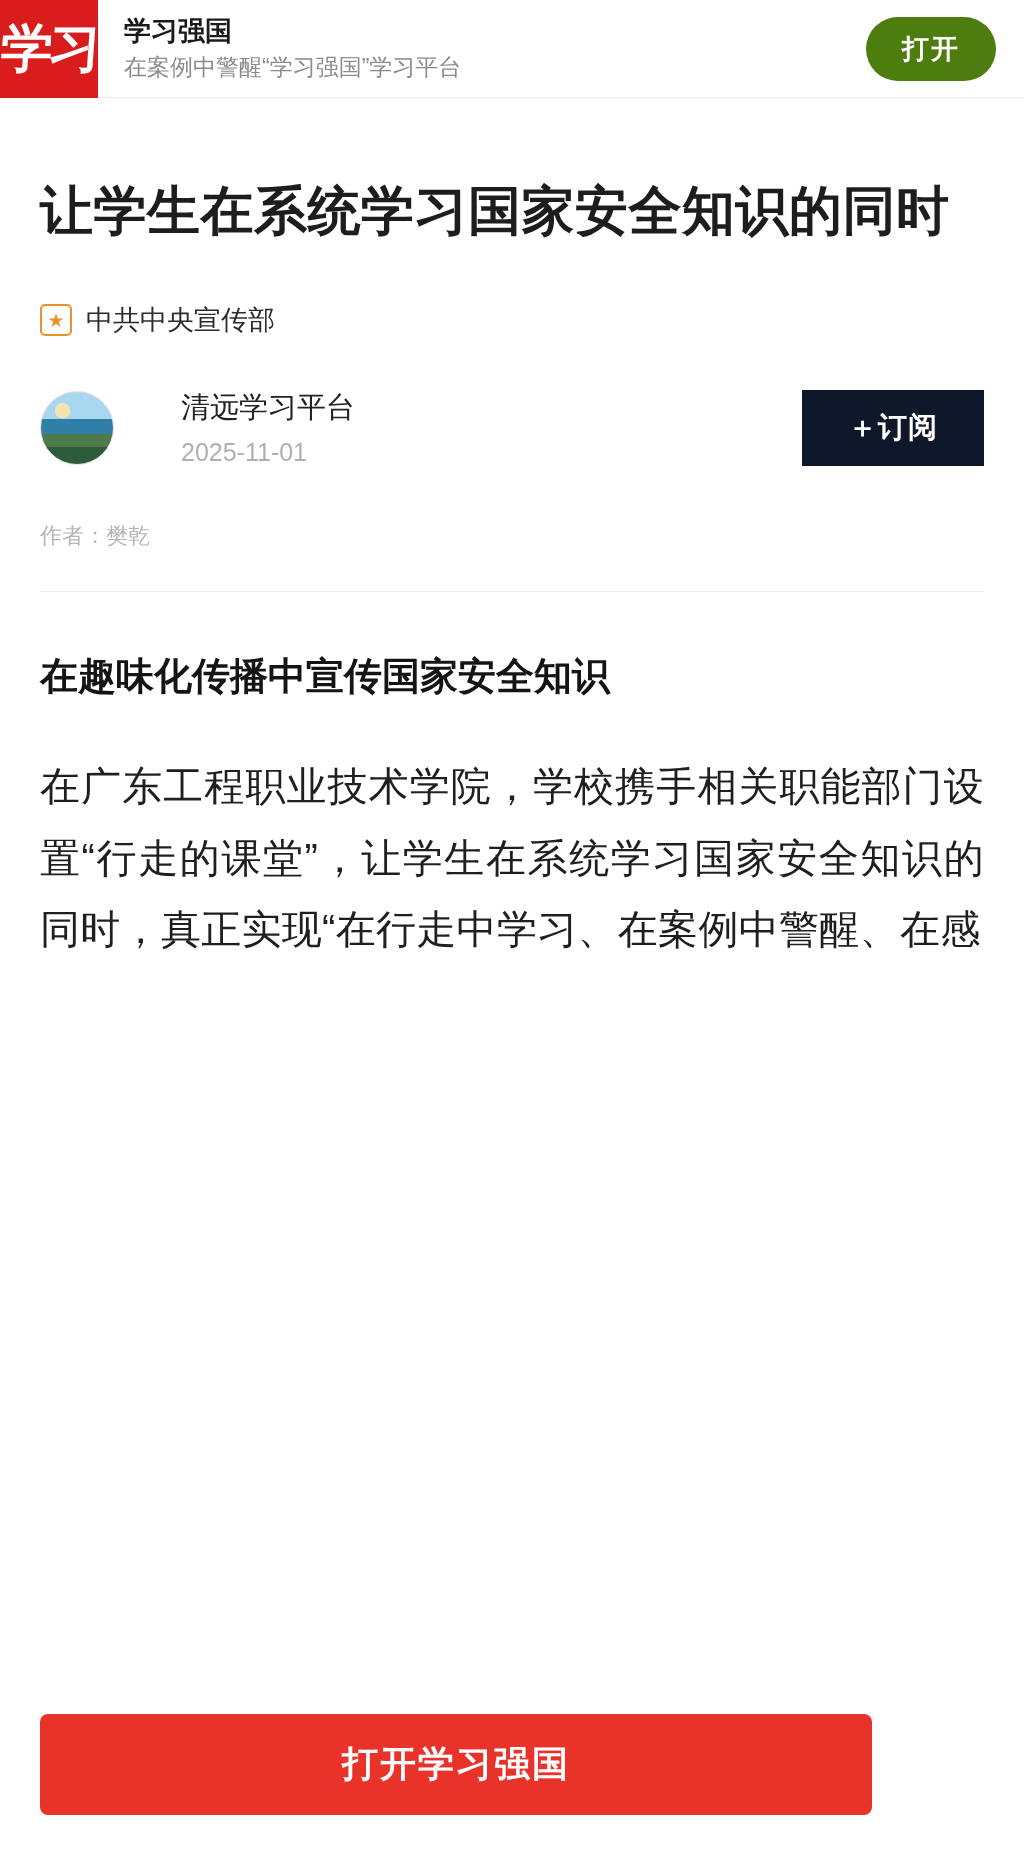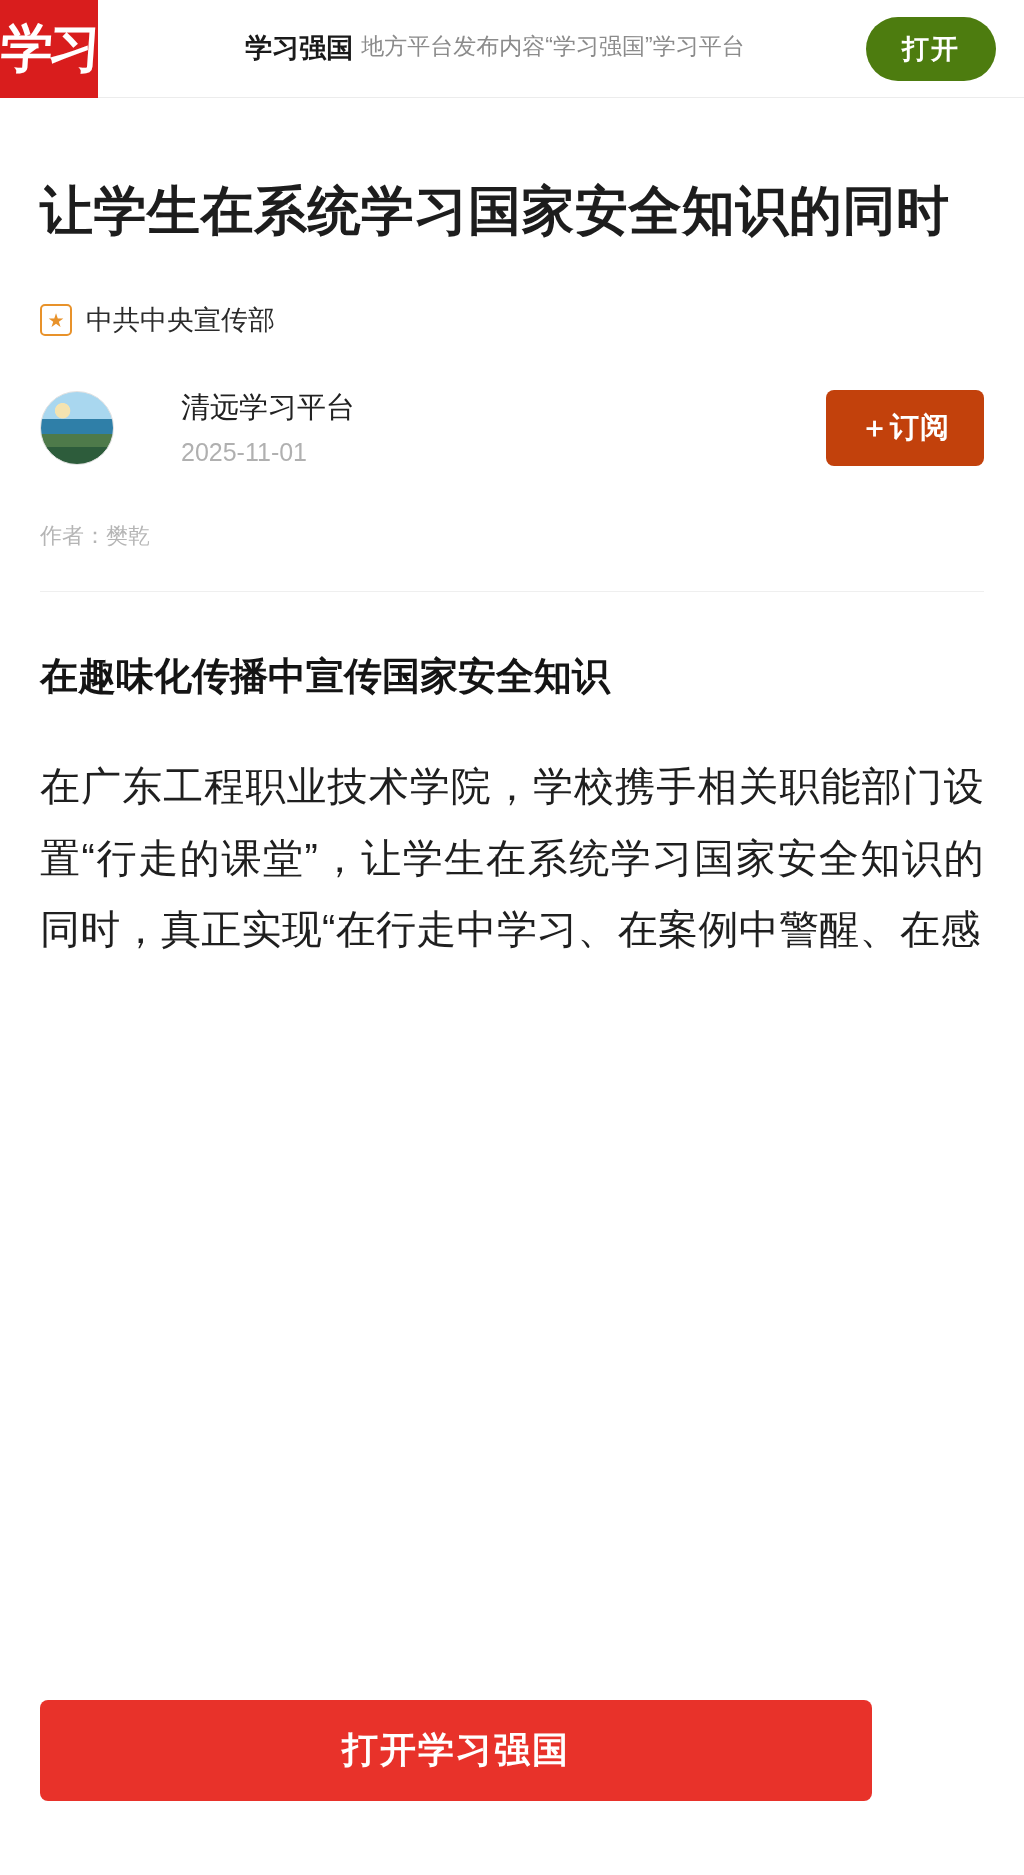"学习强国" .app-meta { flex-direction: none -> column }
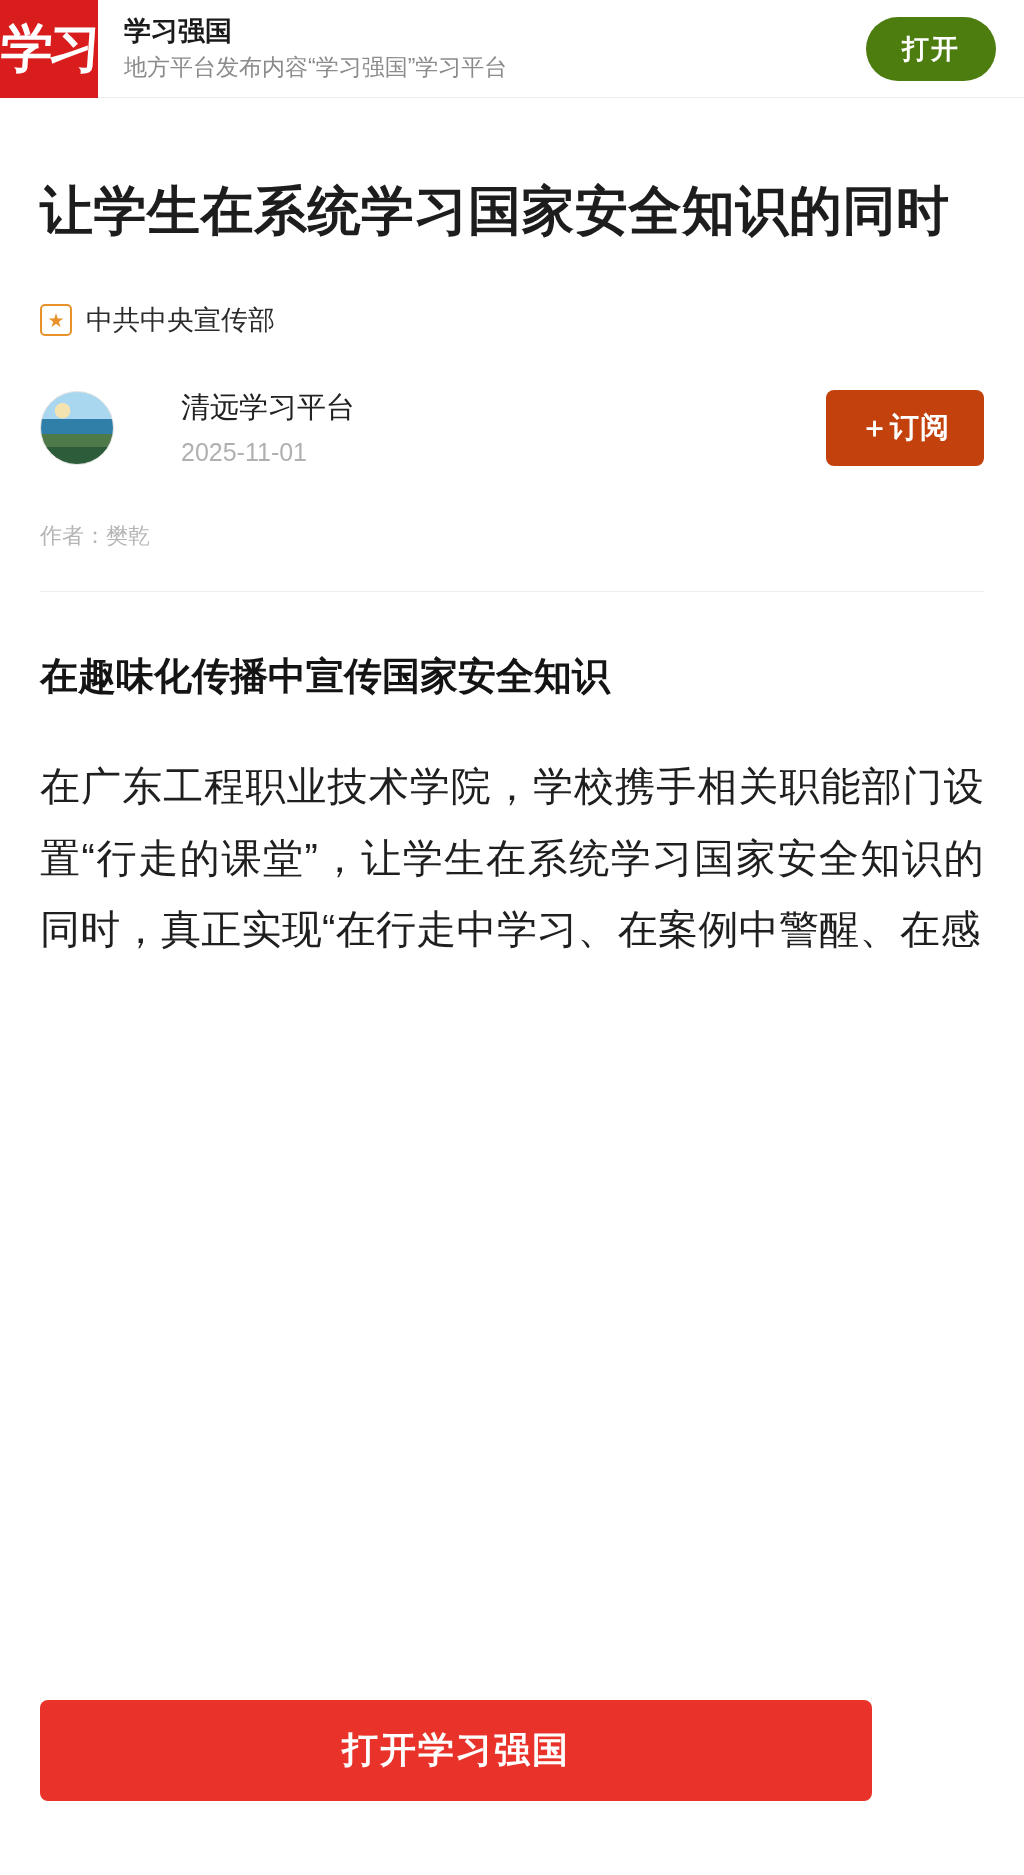"地方平台发布内容“学习强国”学习平台" div.app-sub { text: 地方平台发布内容 -> 在案例中警醒 }
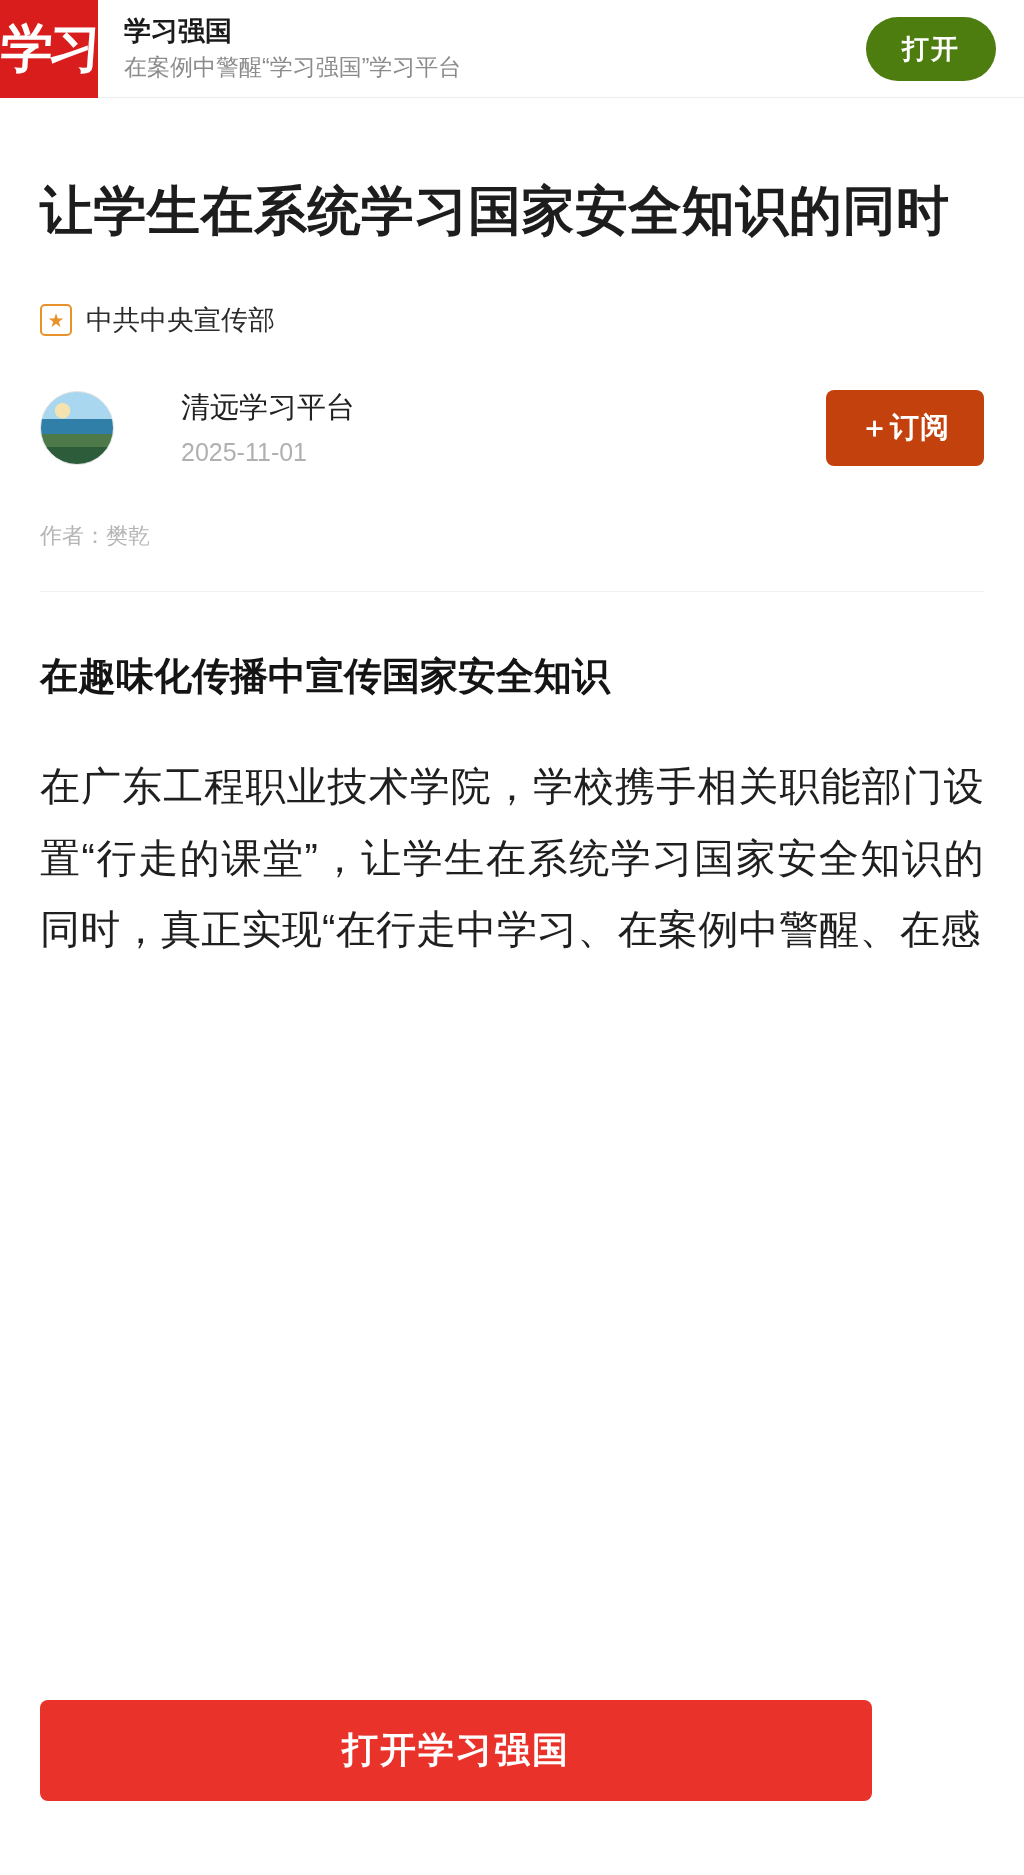"＋订阅" .subscribe-btn { background: #c2410c -> #0f172a; border-radius: 8px -> 0; padding: 18px 34px -> 18px 46px }
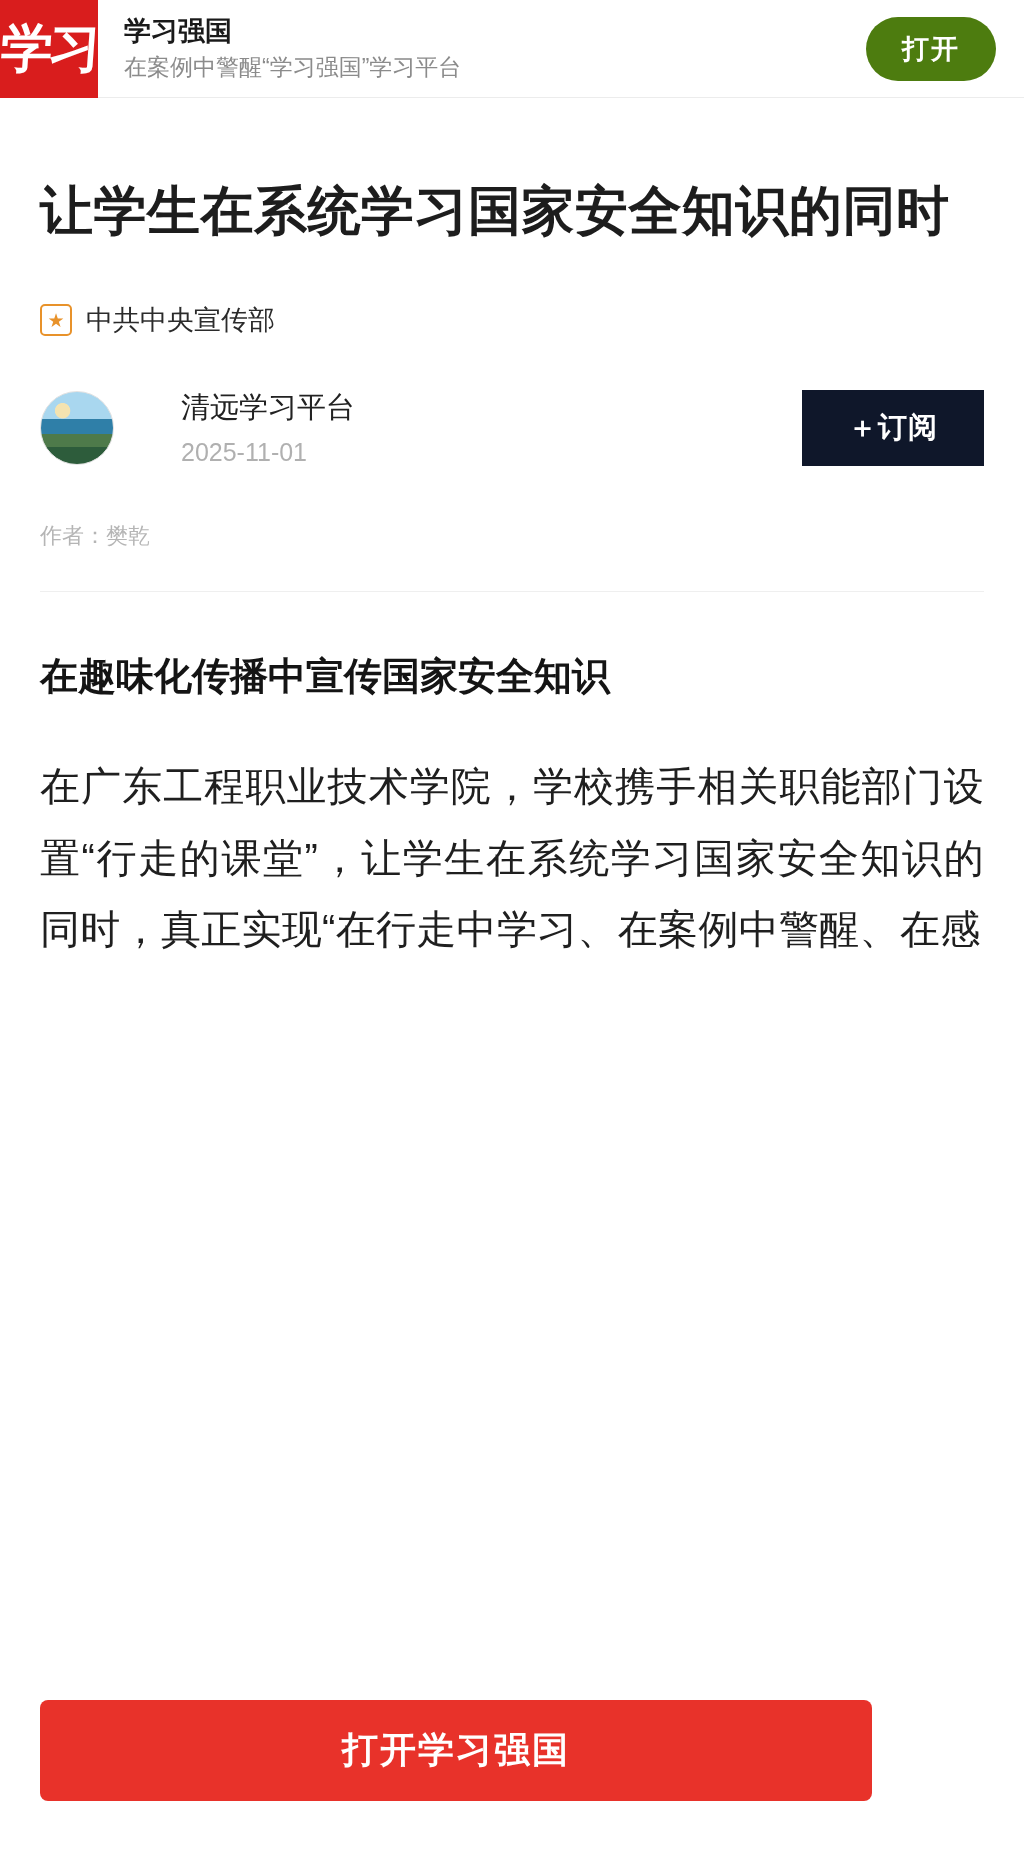"打开学习强国" .cta-wrap { bottom: 14px -> 0 }
